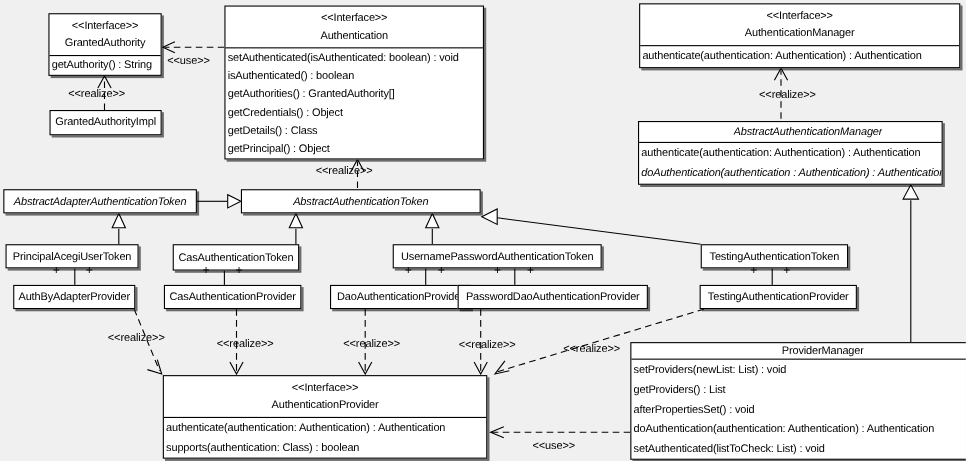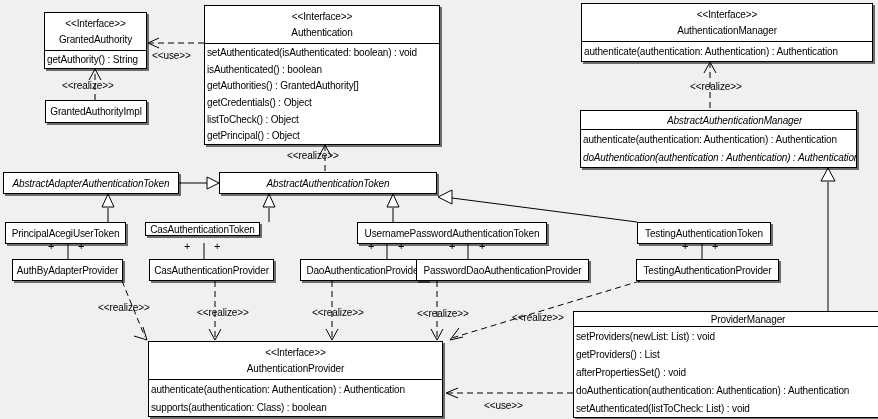"listToCheck() : Object" div.m { text: listToCheck() : Object -> getDetails() : Class }
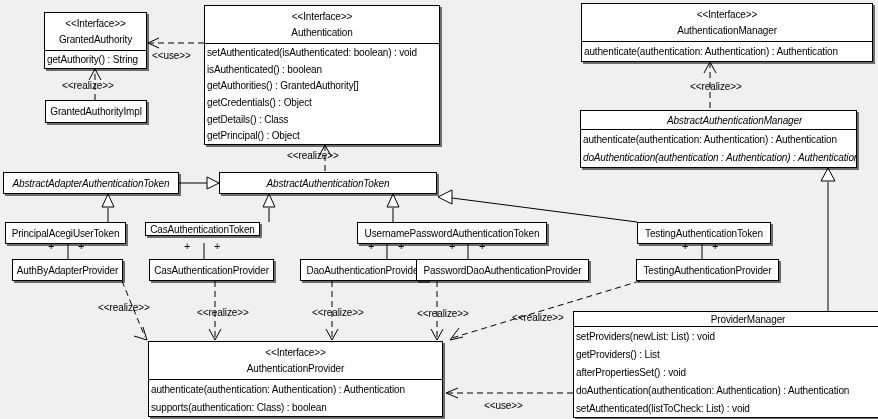"CasAuthenticationToken" div.box { height: 14px -> 24px; left: 145px -> 157px }
